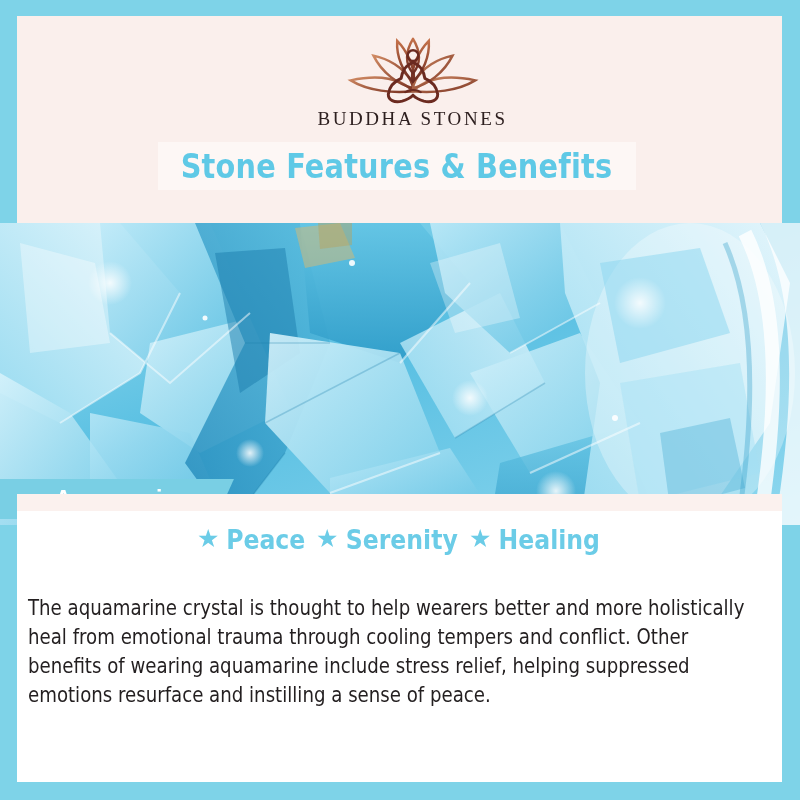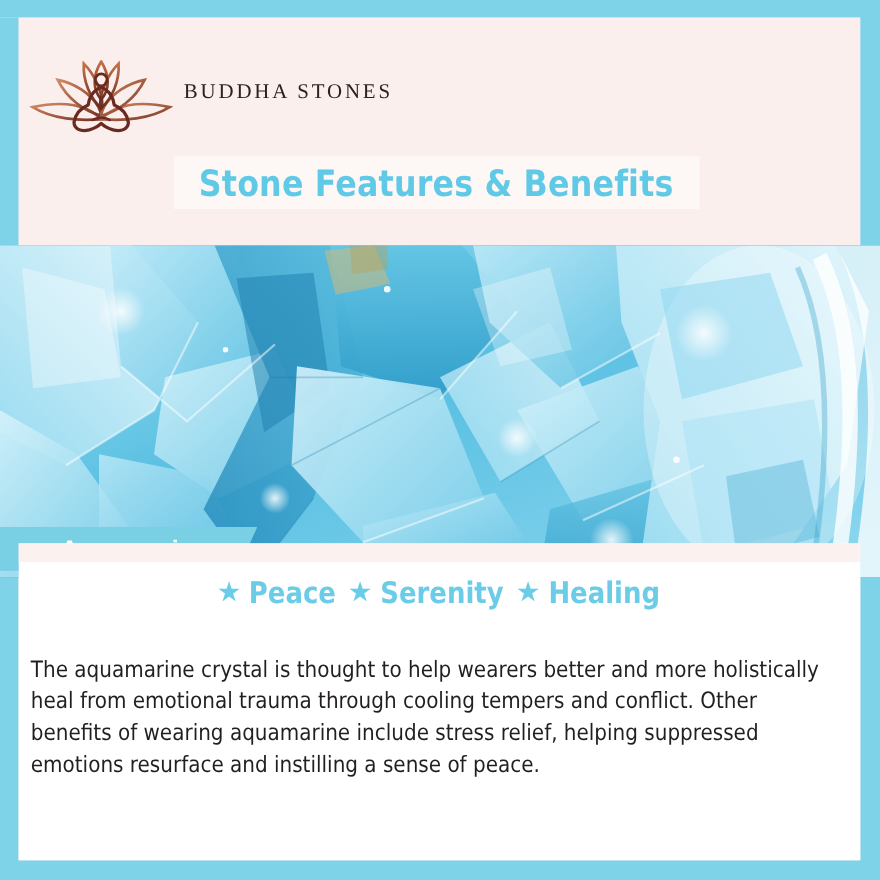"BUDDHA STONES" .brand { flex-direction: row -> column; left: 0 -> 13px }
